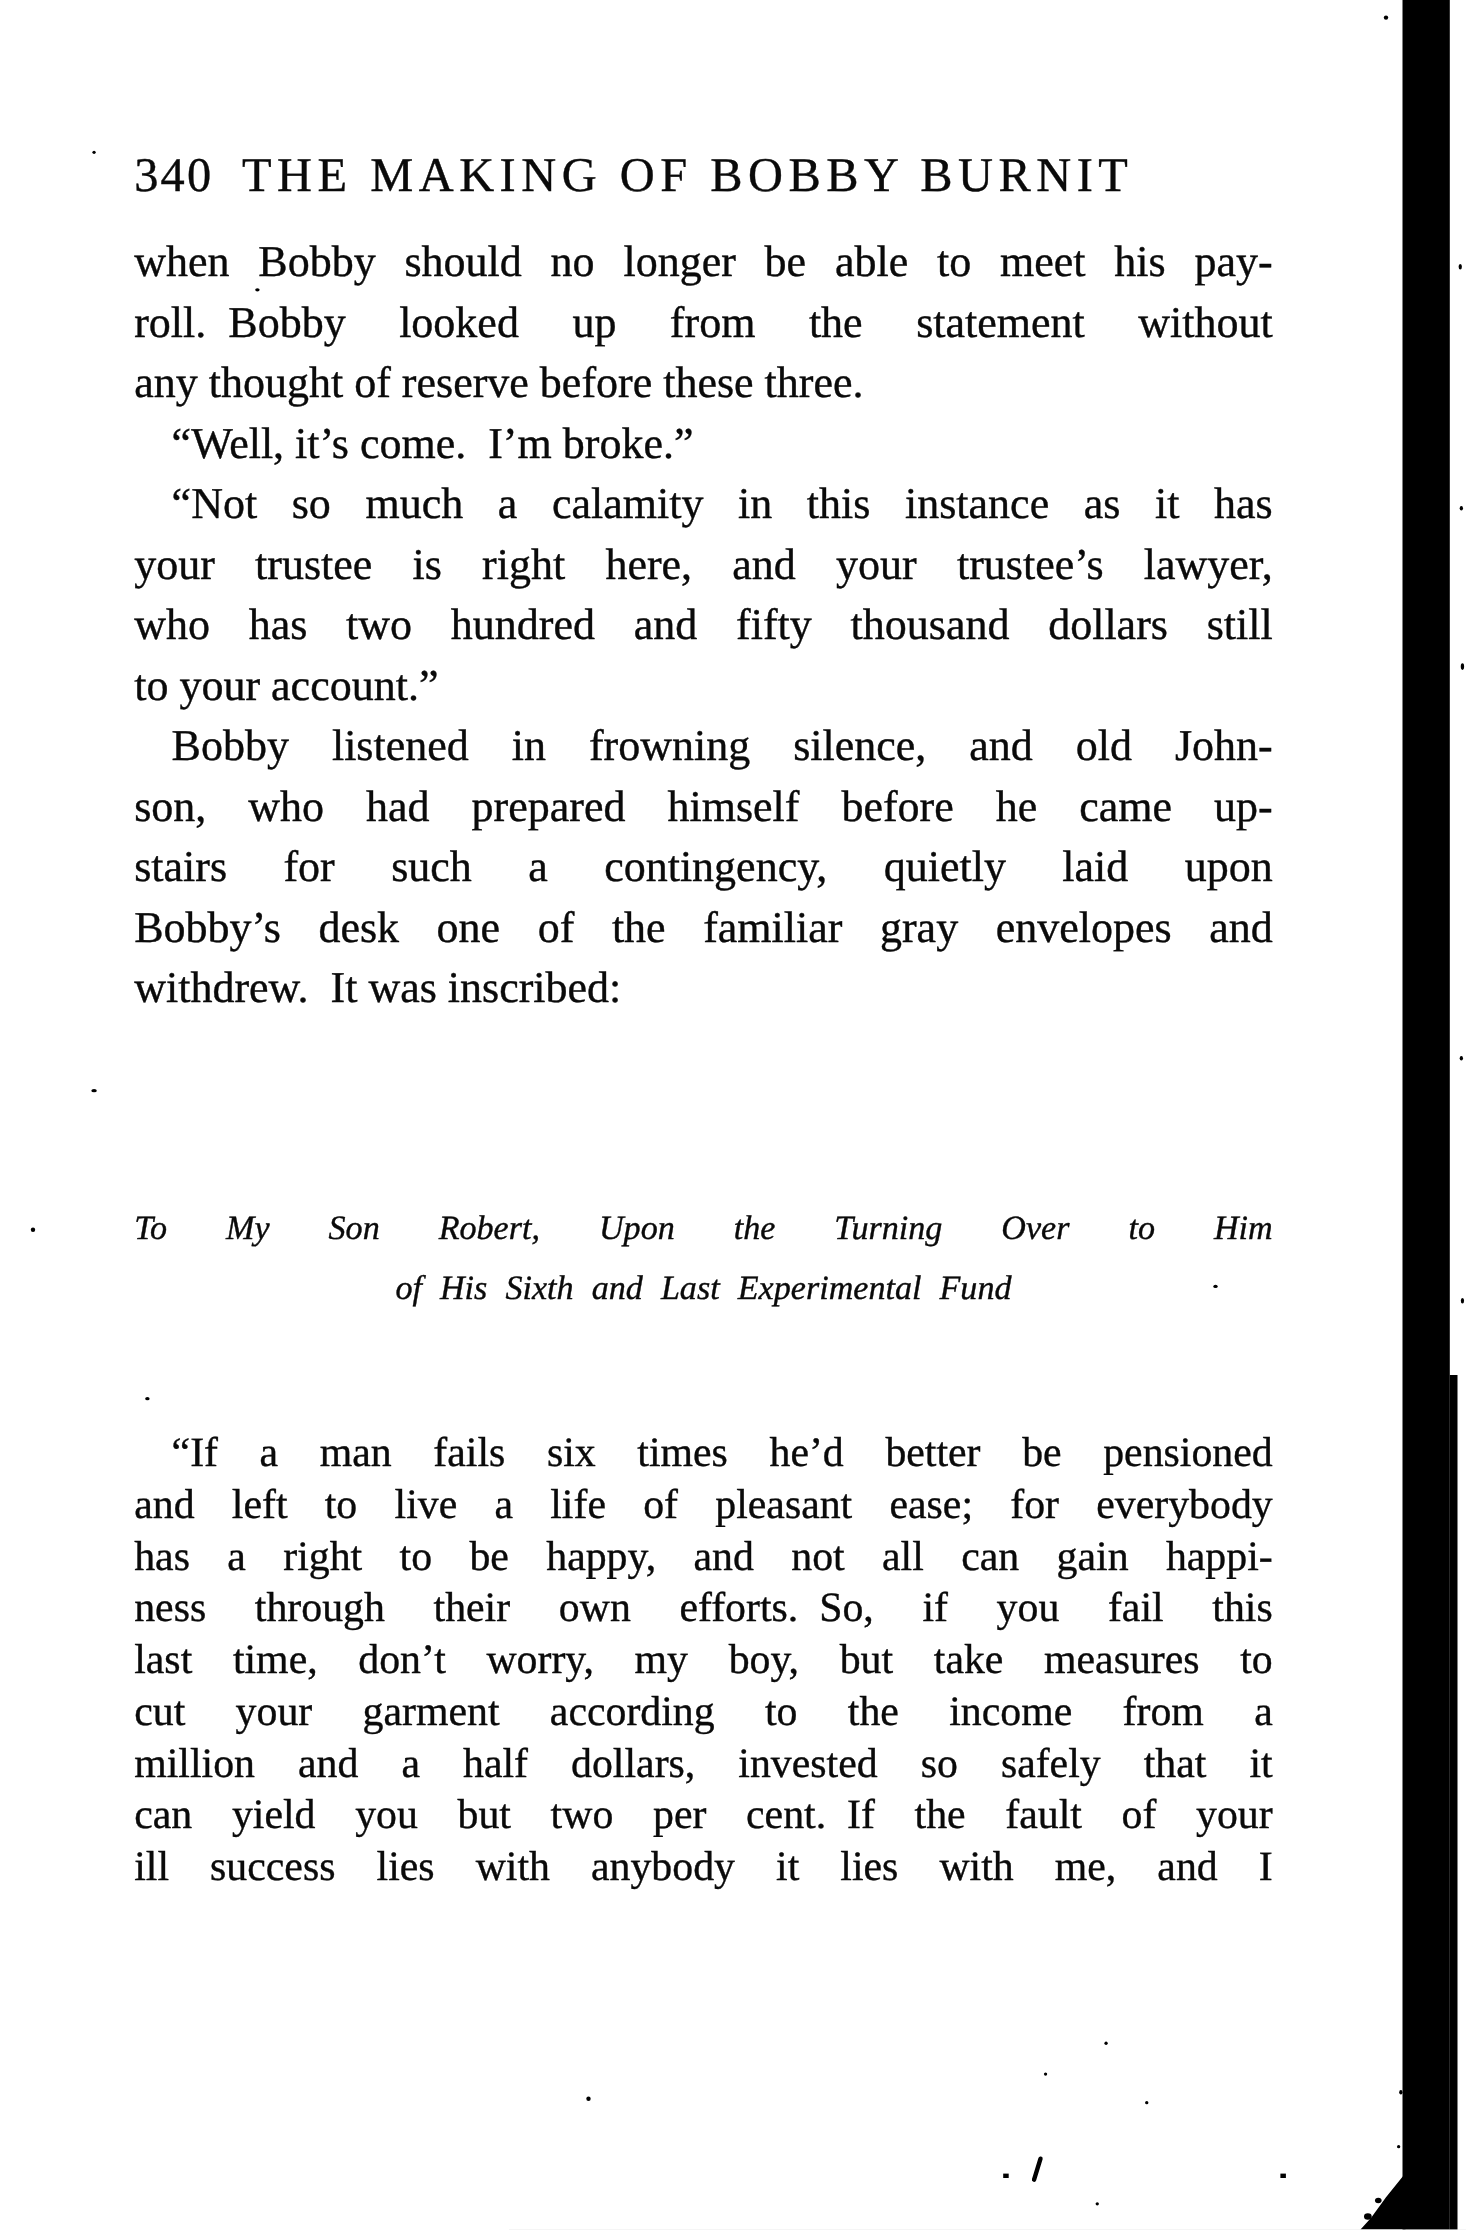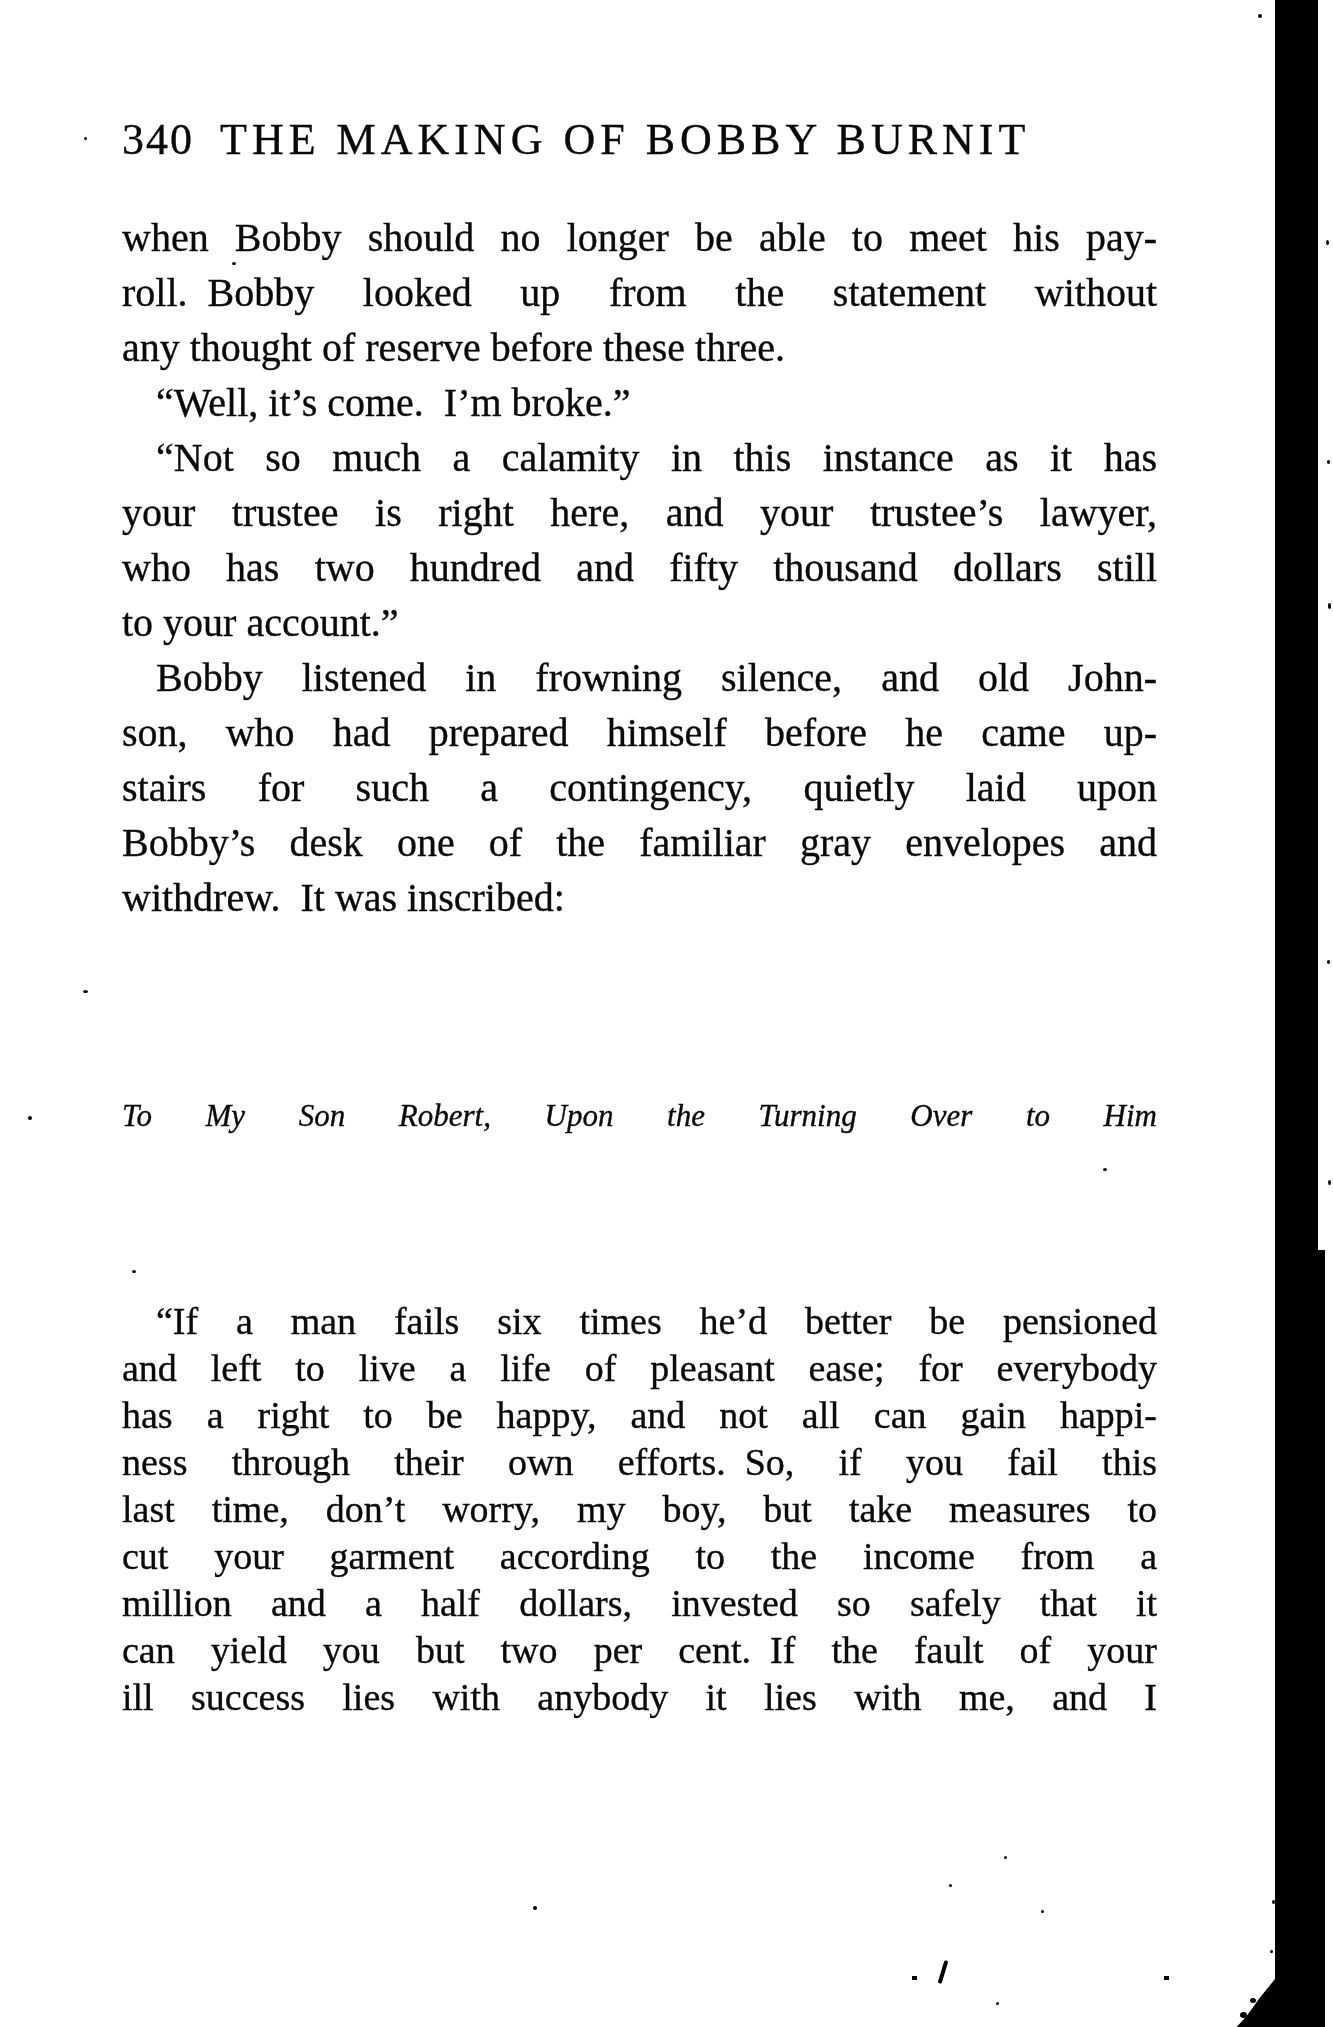"THE MAKING OF BOBBY BURNIT" .rhead .ttl { margin-top: none -> 20px }
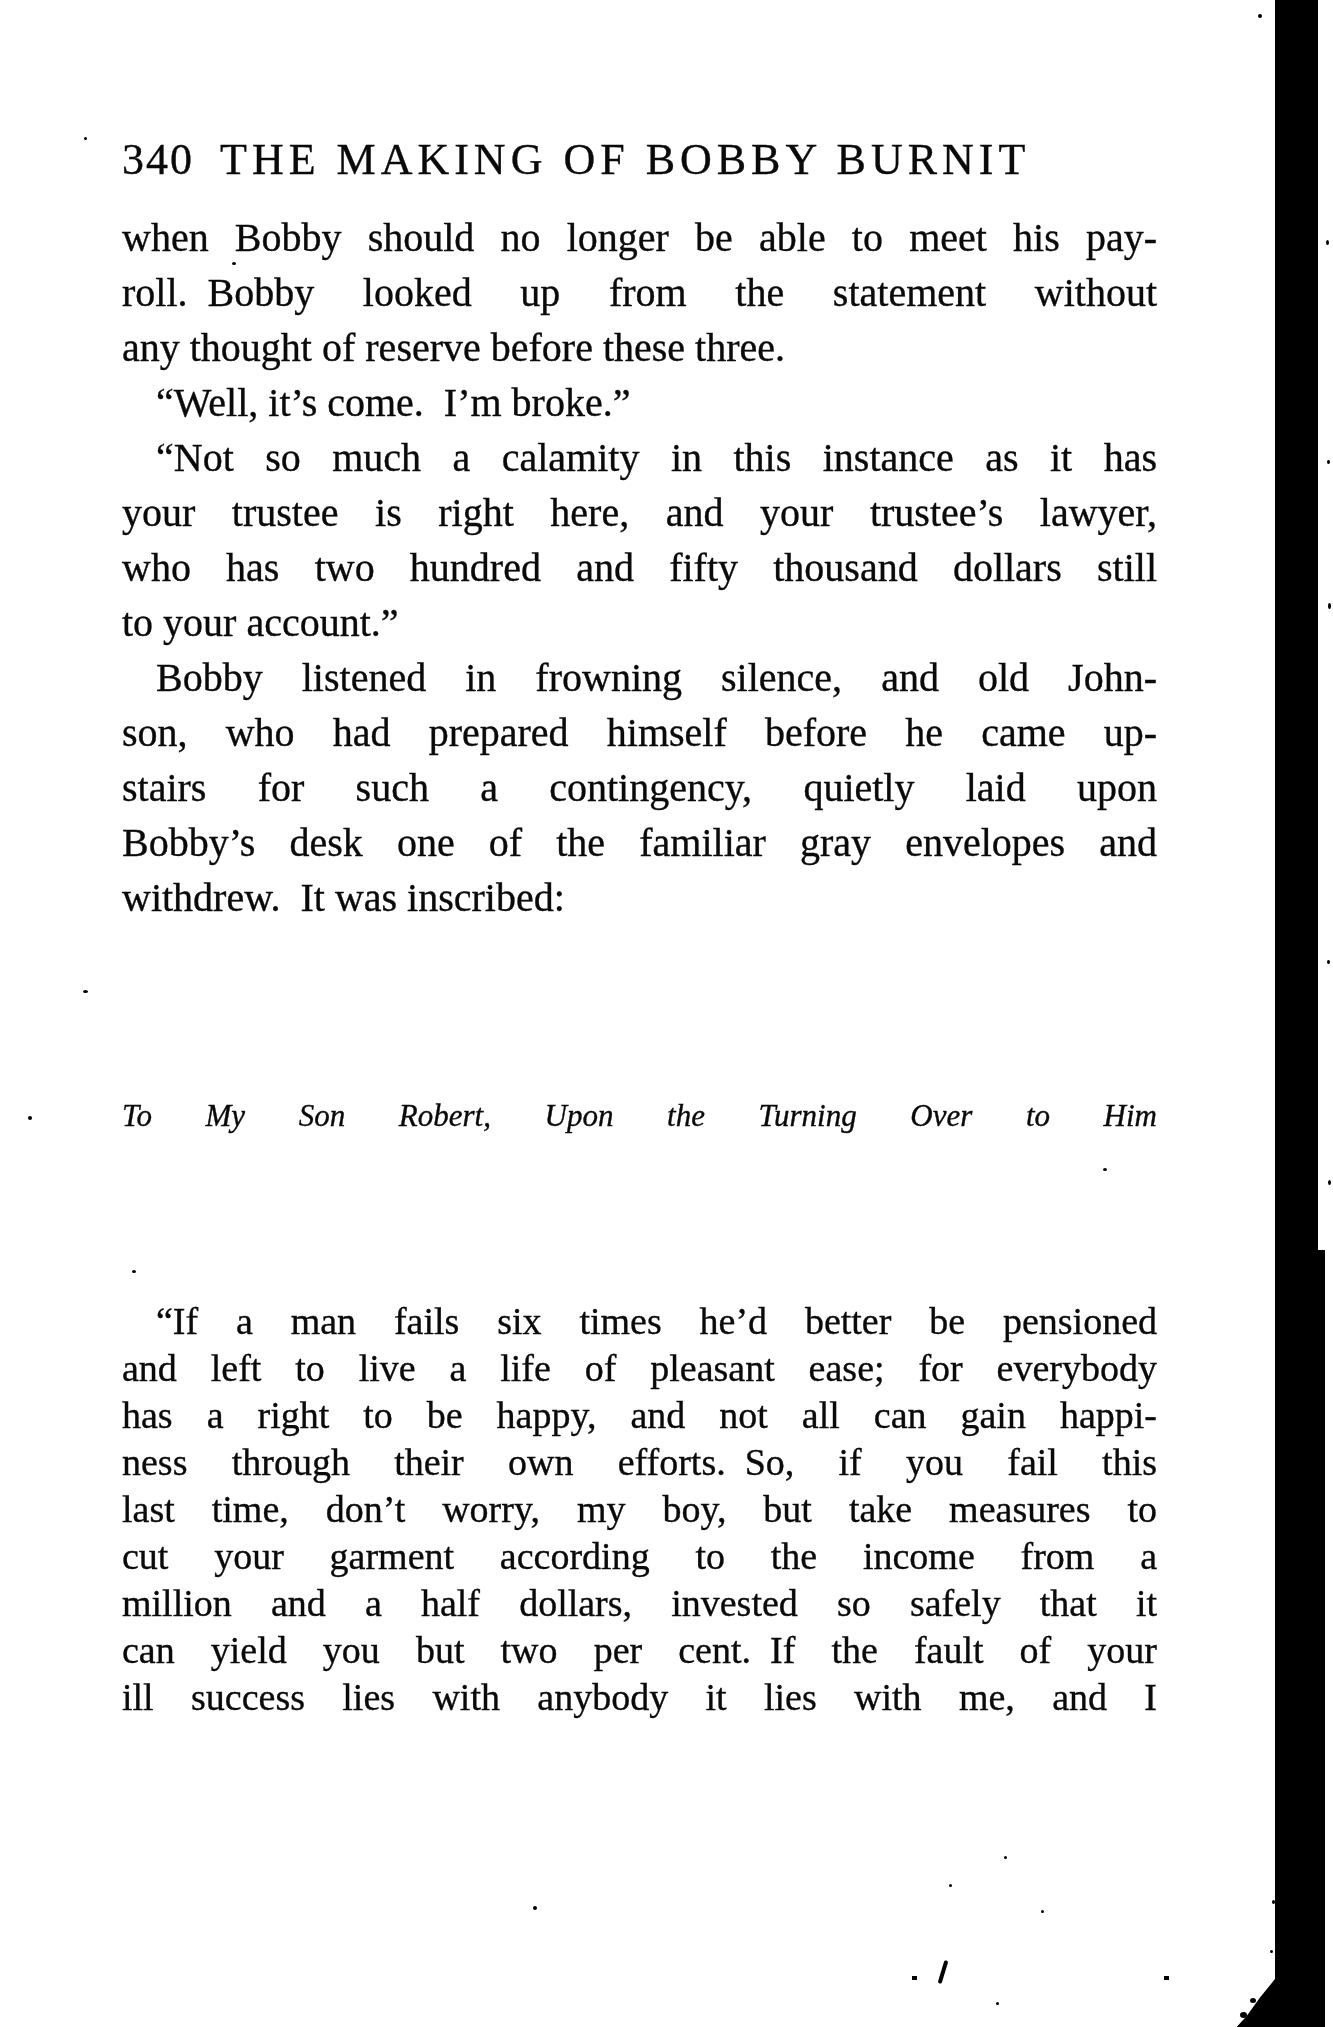"of His Sixth and Last" div.line { html: none -> <div>of His Sixth and Last Experimental Fund</div> }
